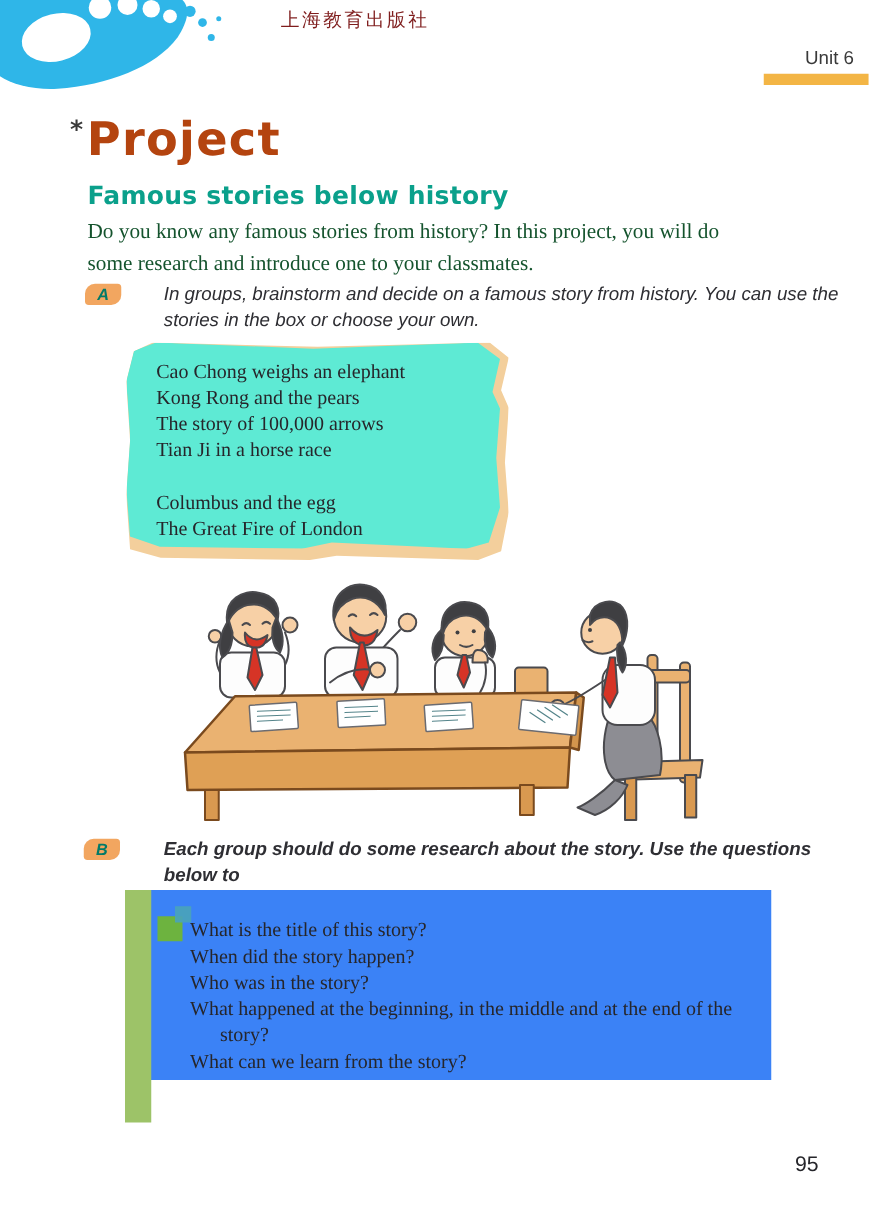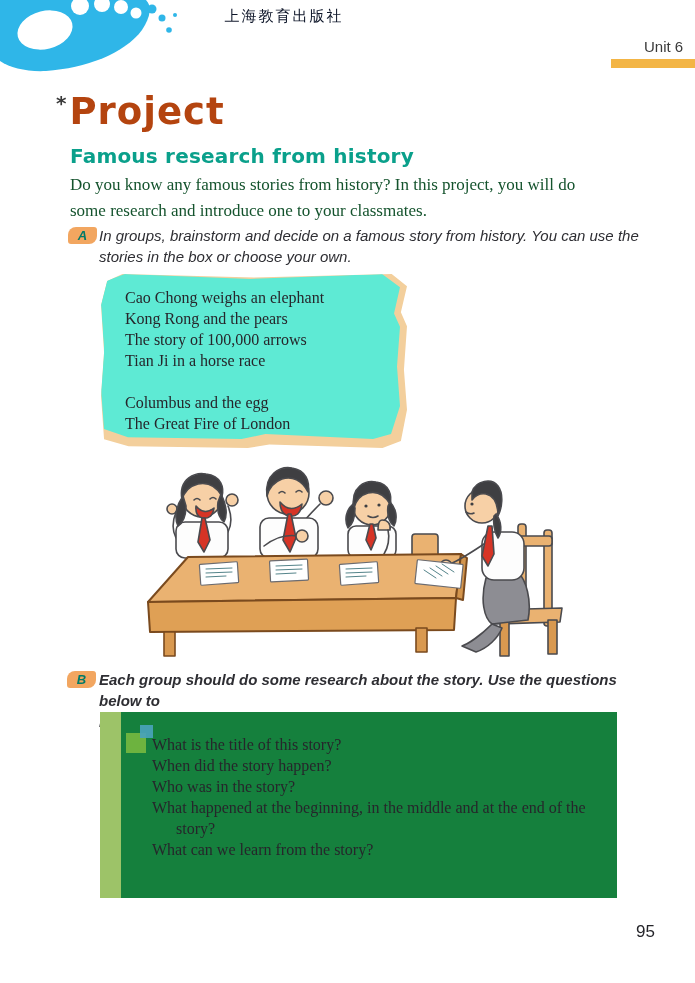"上海教育出版社" .publisher { color: #0f172a -> #7f1d1d }
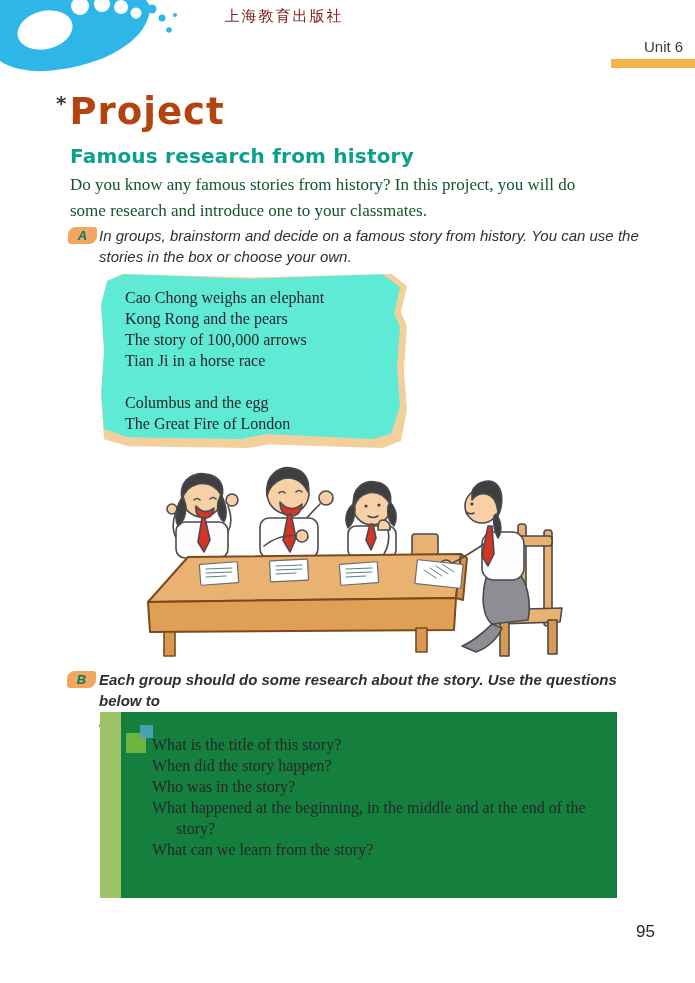"Famous research from history" div.abs { text: research from -> stories below }
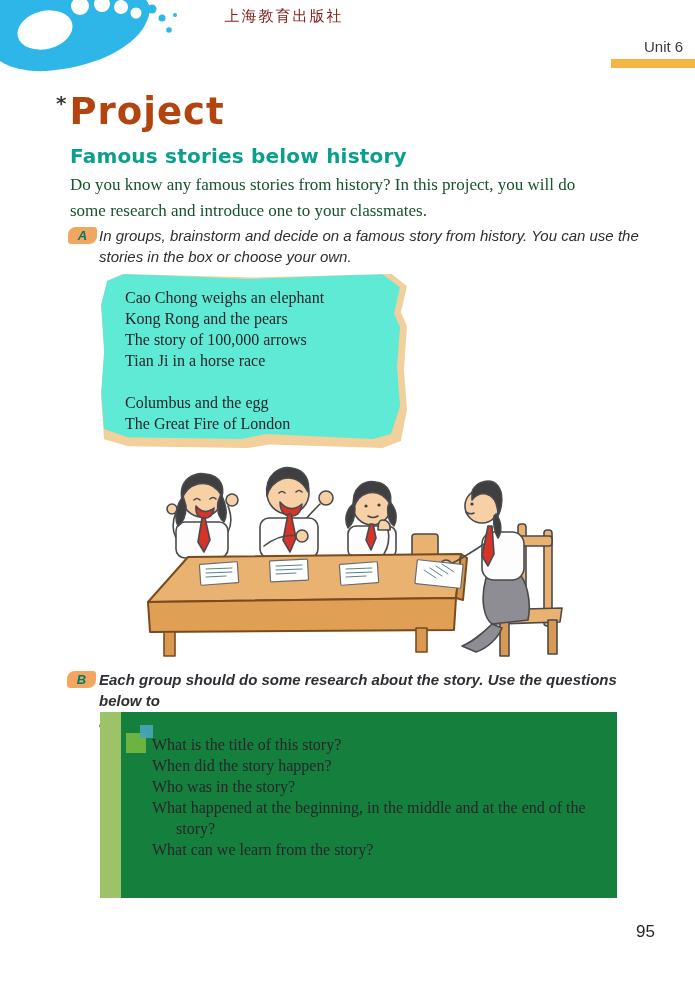"In groups, brainstorm and decide" .instruction { margin-left: none -> 32px }
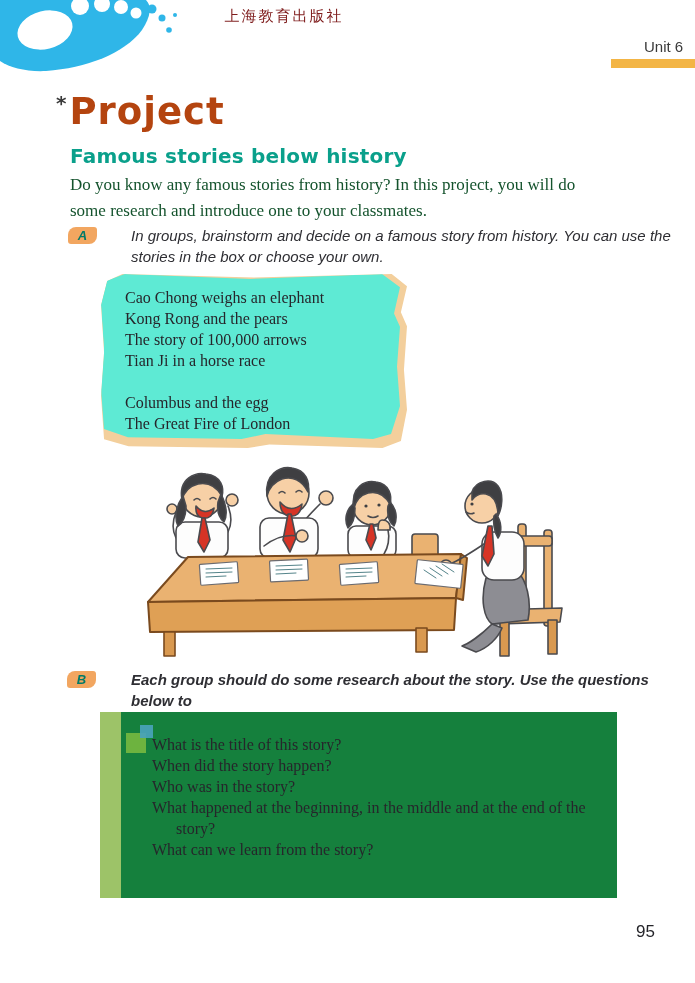"What is the title of" .question-box { background: #15803d -> #3b82f6; height: 186px -> 152px }
